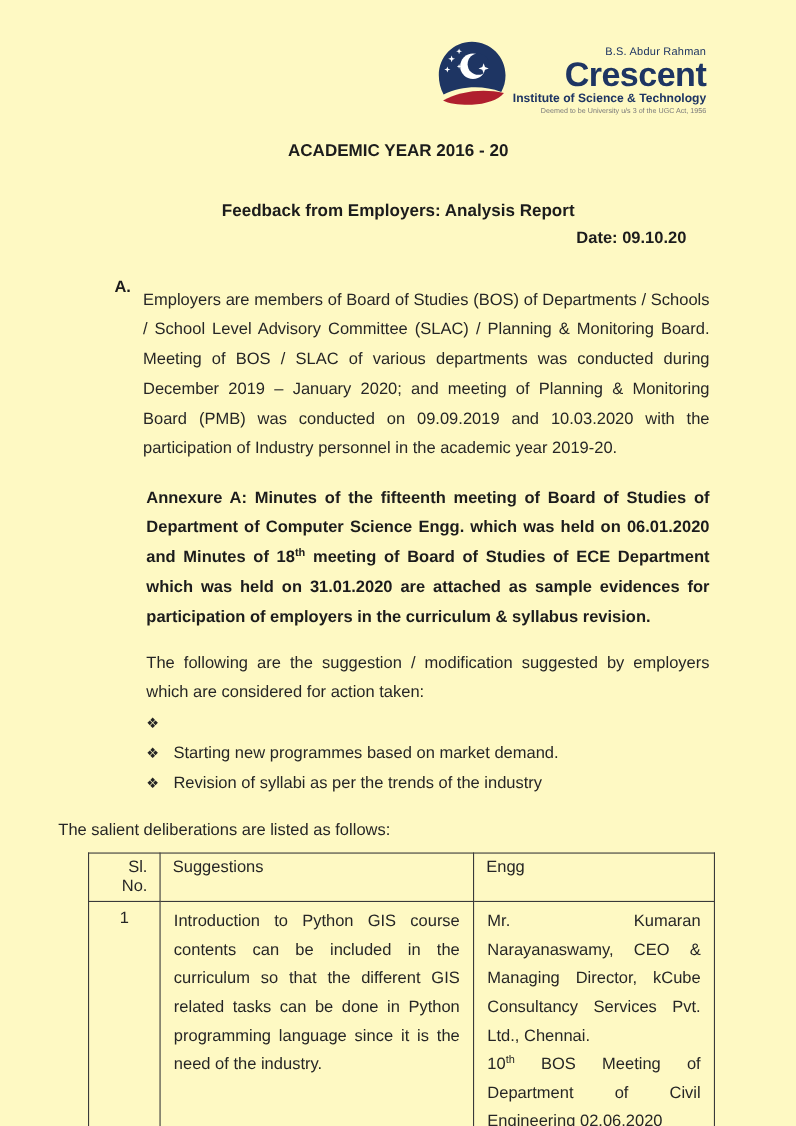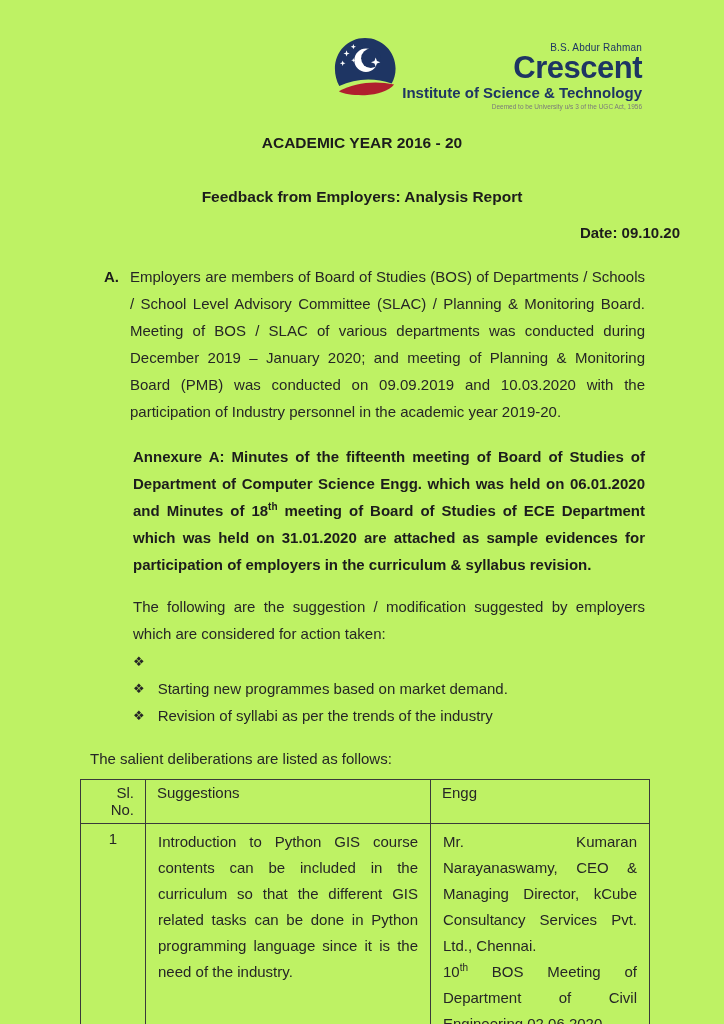"B.S. Abdur Rahman" .page { background: #bef264 -> #fef9c3 }
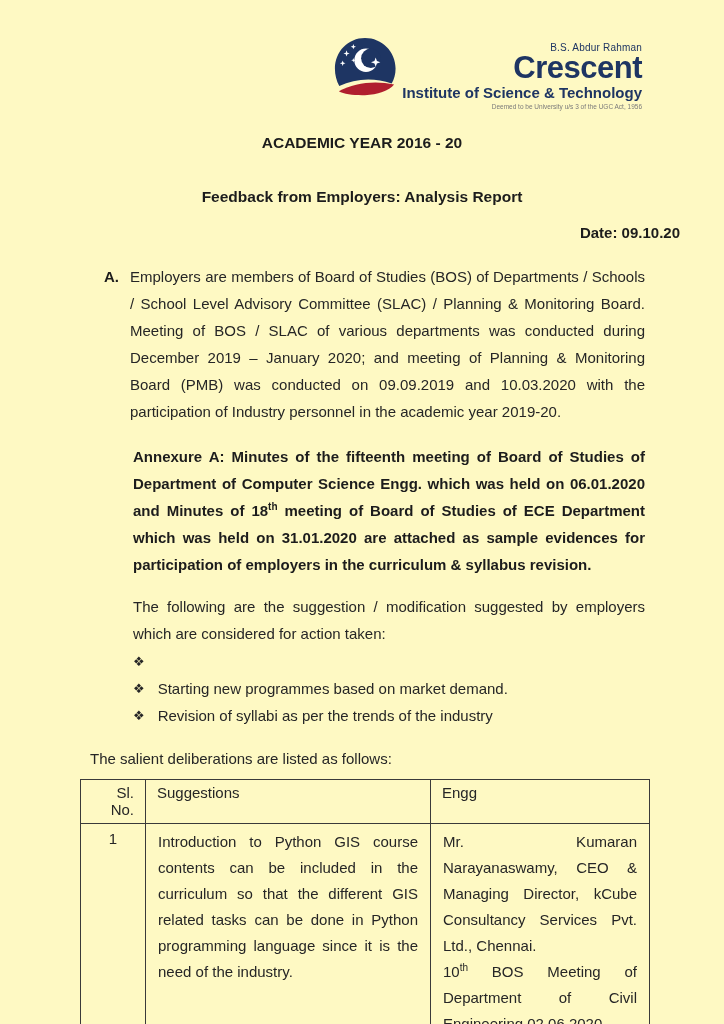"Institute of Science & Technology" .logo-sub { font-size: 15px -> 11px }
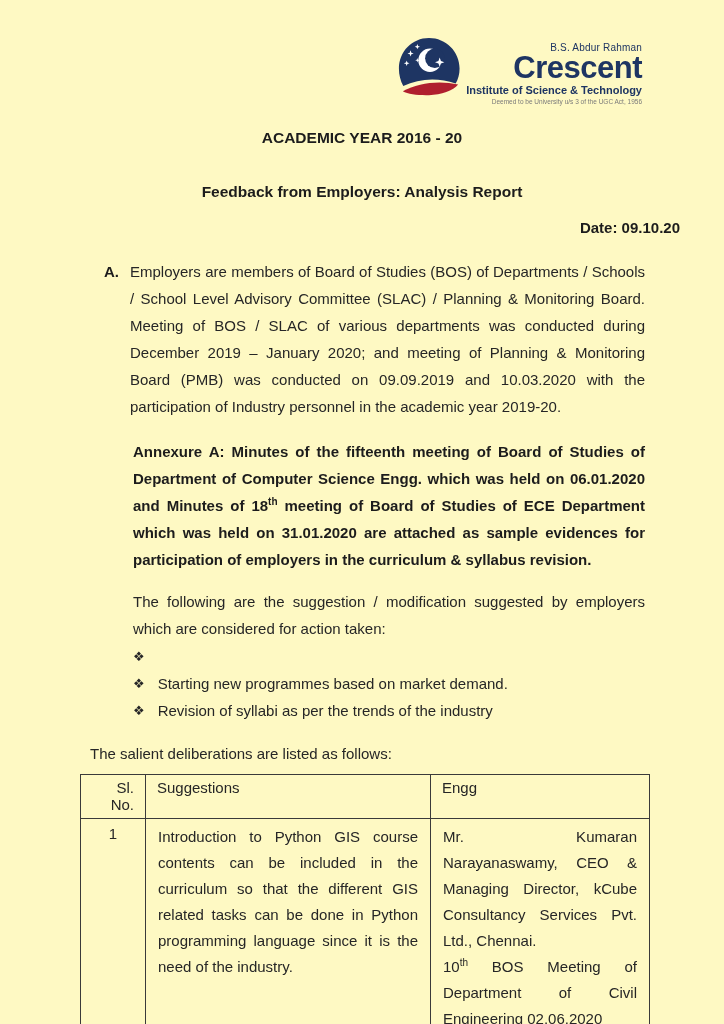"Date: 09.10.20" .h-date { margin-top: 18px -> 7px; padding-right: 44px -> 100px }
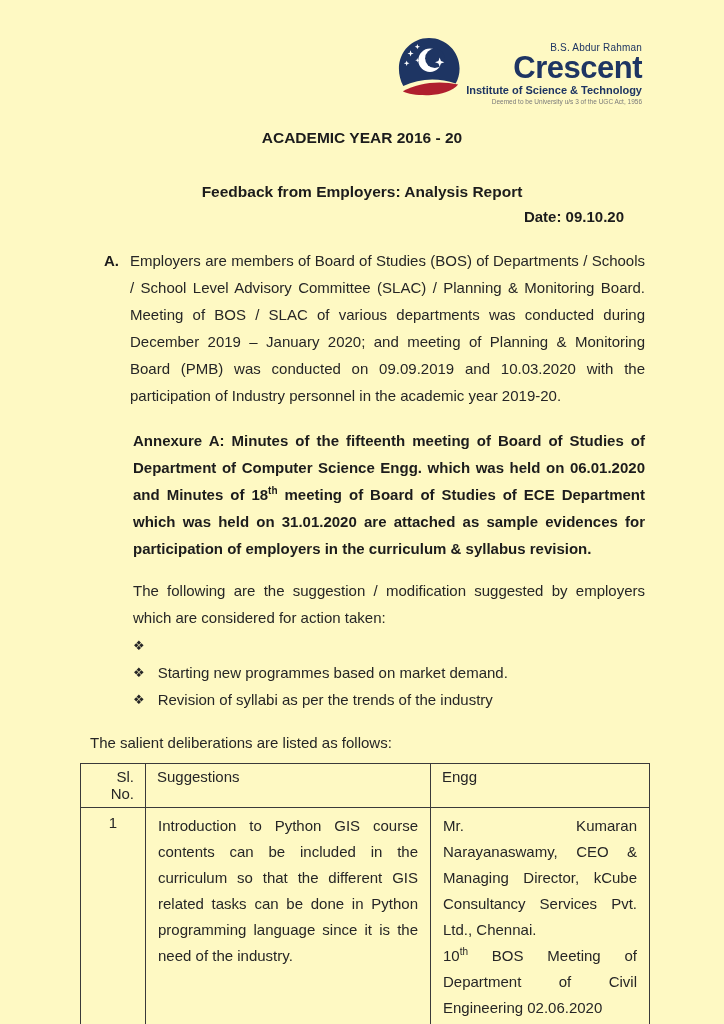"Employers are members of Board" .para-a .body-text { margin-top: none -> 12px }
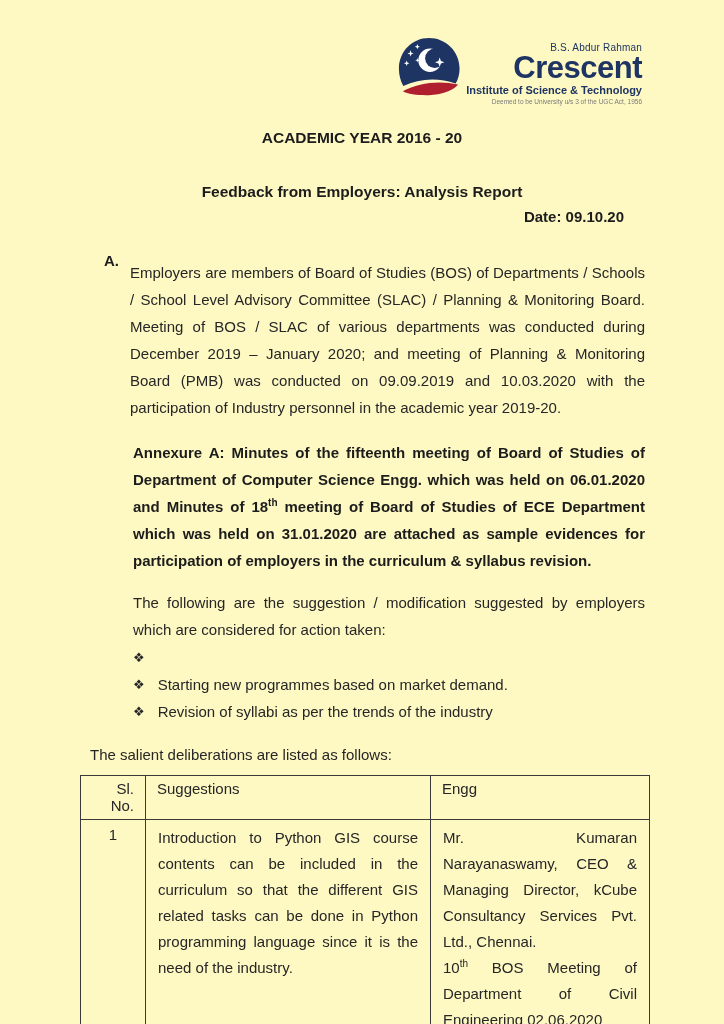"The salient deliberations are listed" .salient { margin: 16px 0 7px 90px -> 16px 0 7px 53px }
